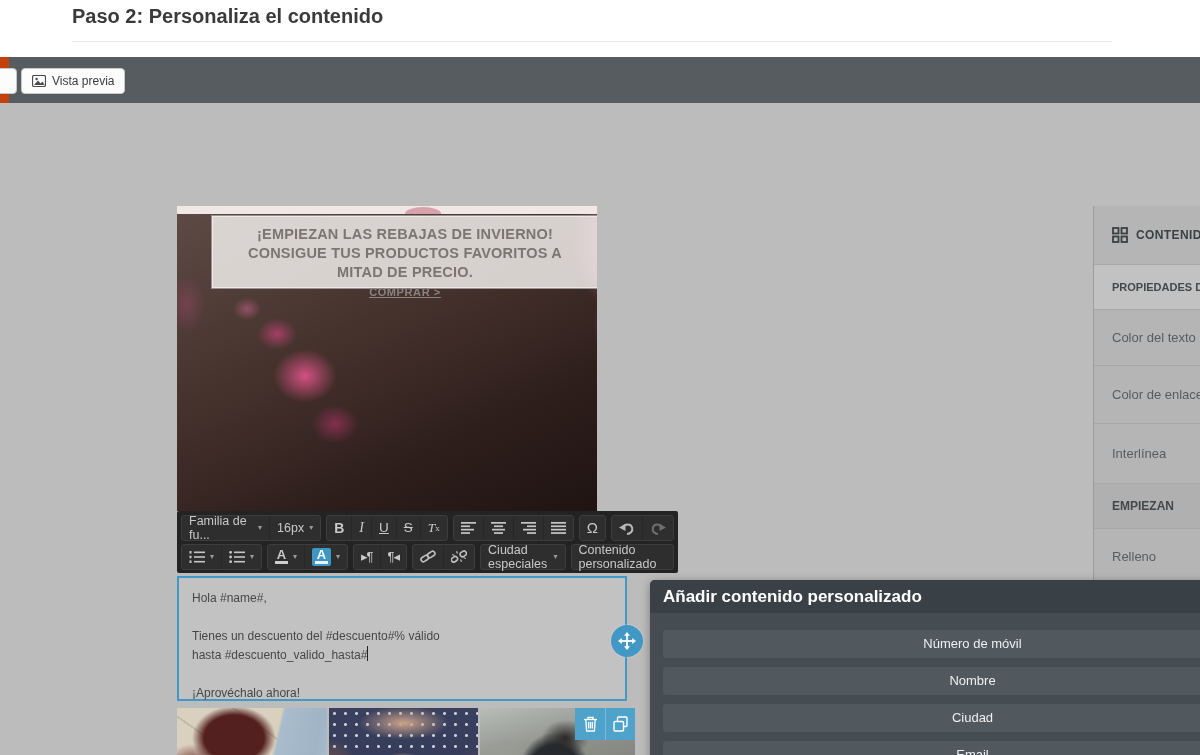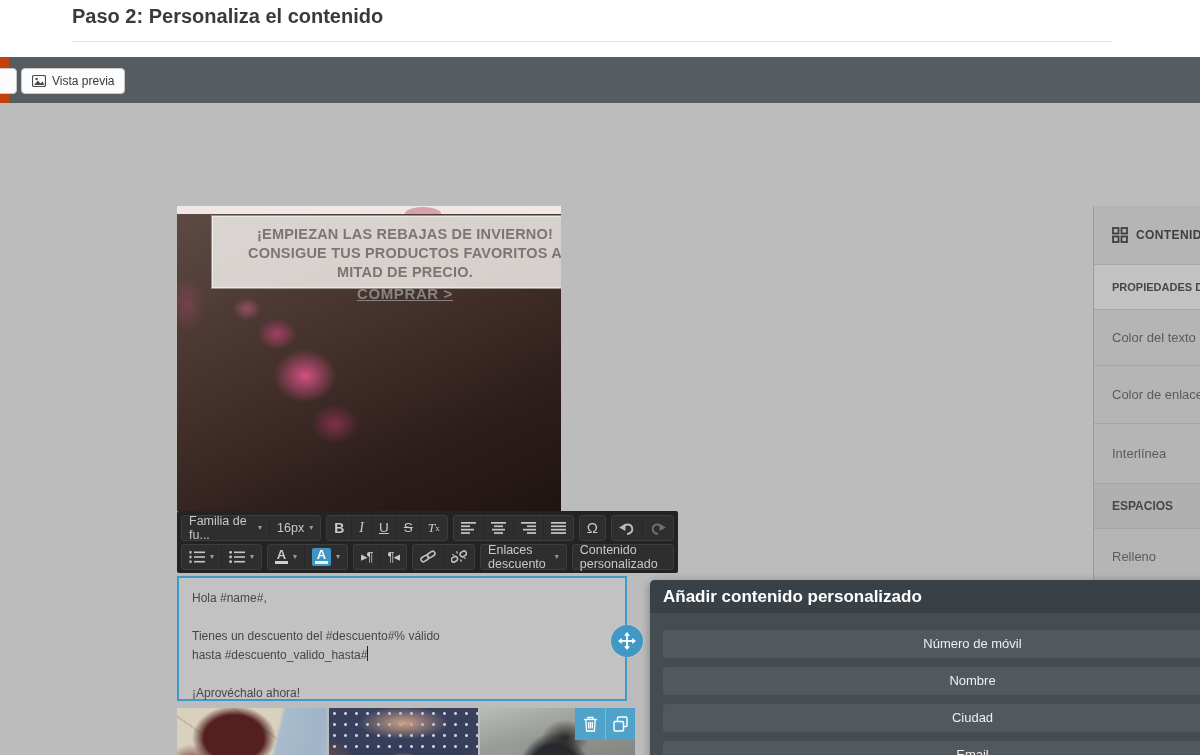"¡EMPIEZAN LAS REBAJAS DE INVIERNO!" .hero { width: 384px -> 420px }
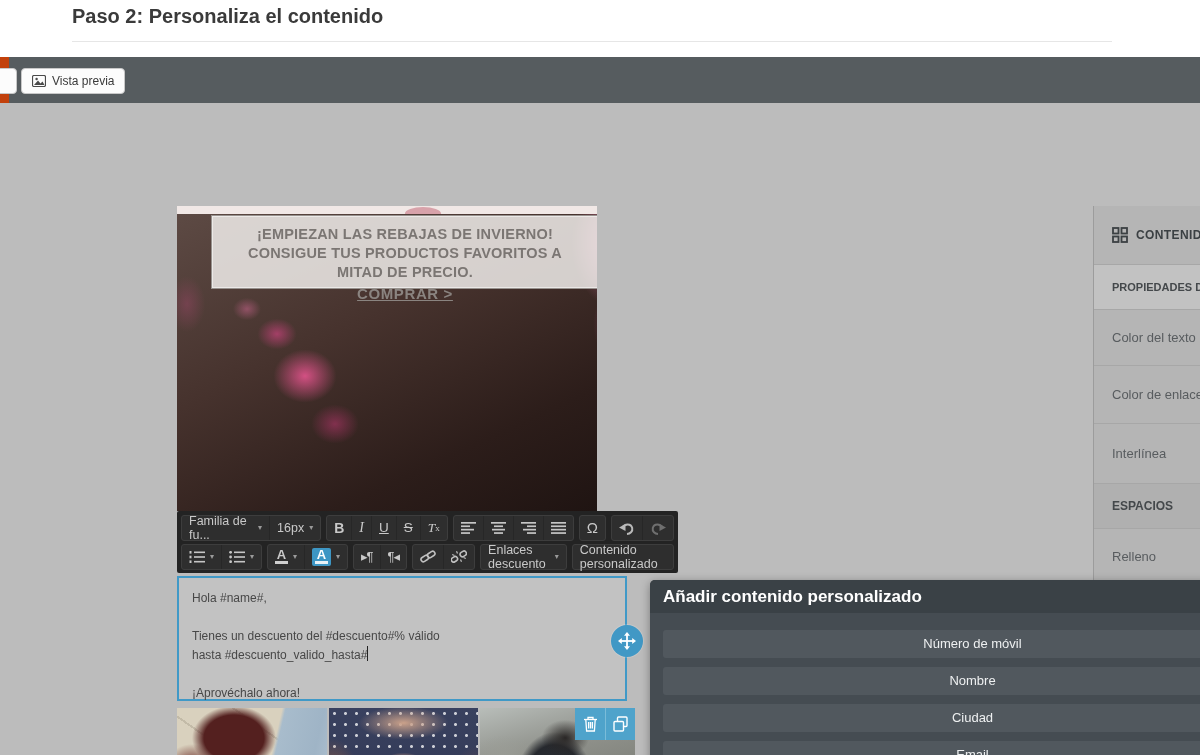"COMPRAR >" .hero-cta { font-size: 15px -> 11px }
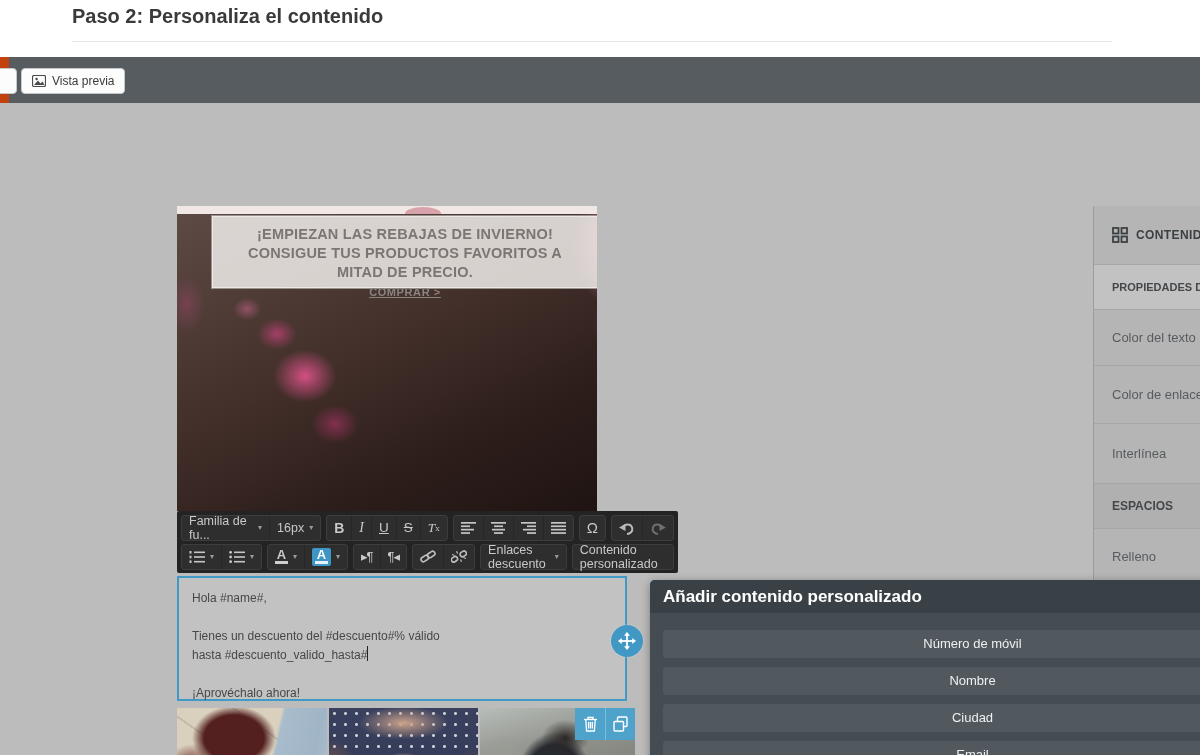"ESPACIOS" span { text: ESPACIOS -> EMPIEZAN }
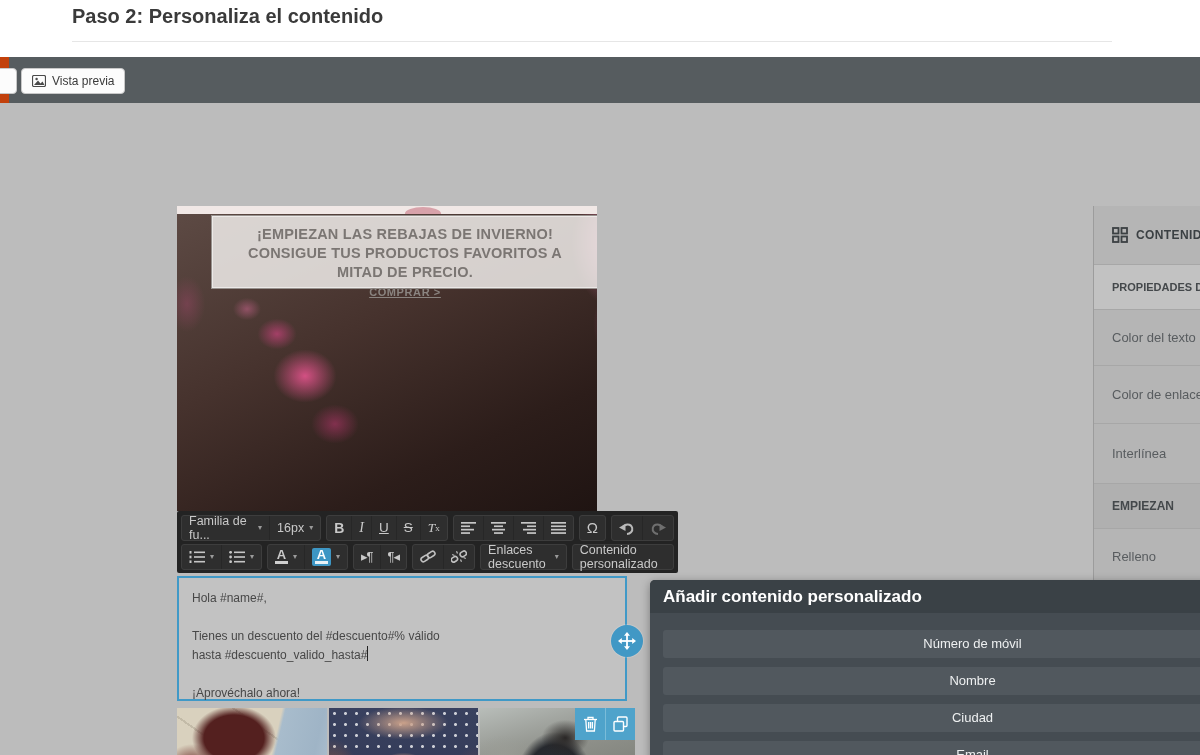"Enlaces descuento" span { text: Enlaces descuento -> Ciudad especiales }
